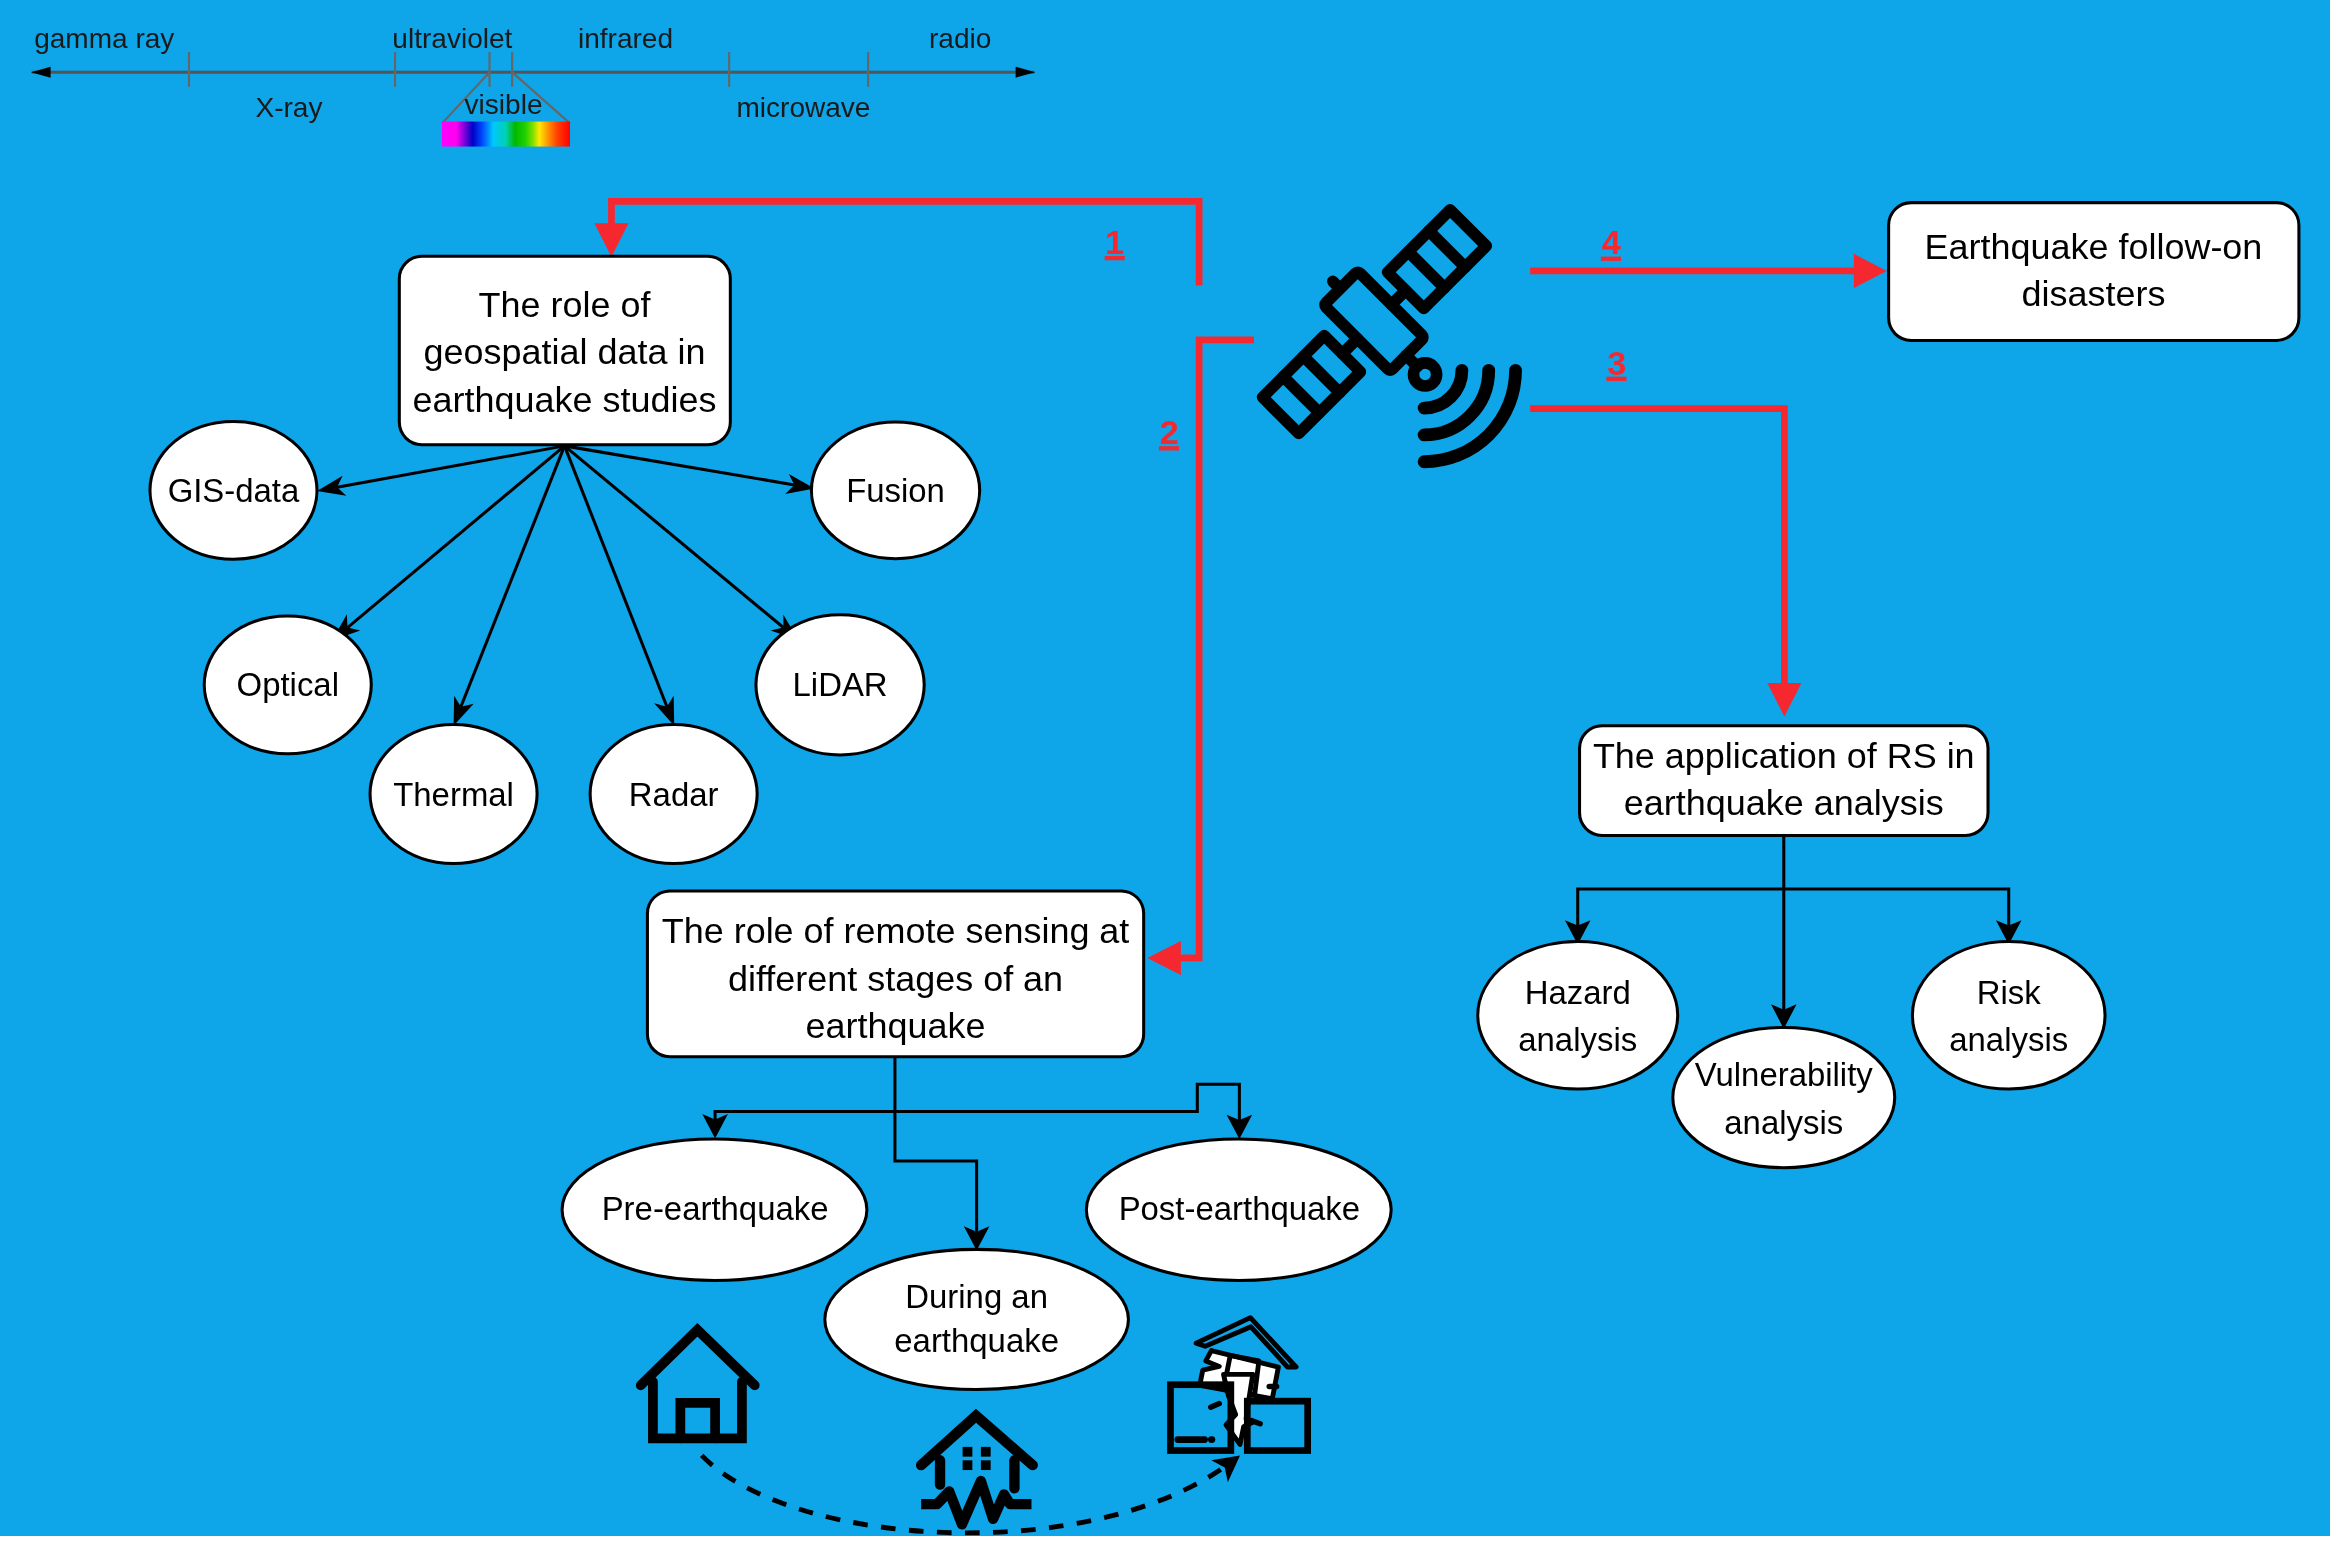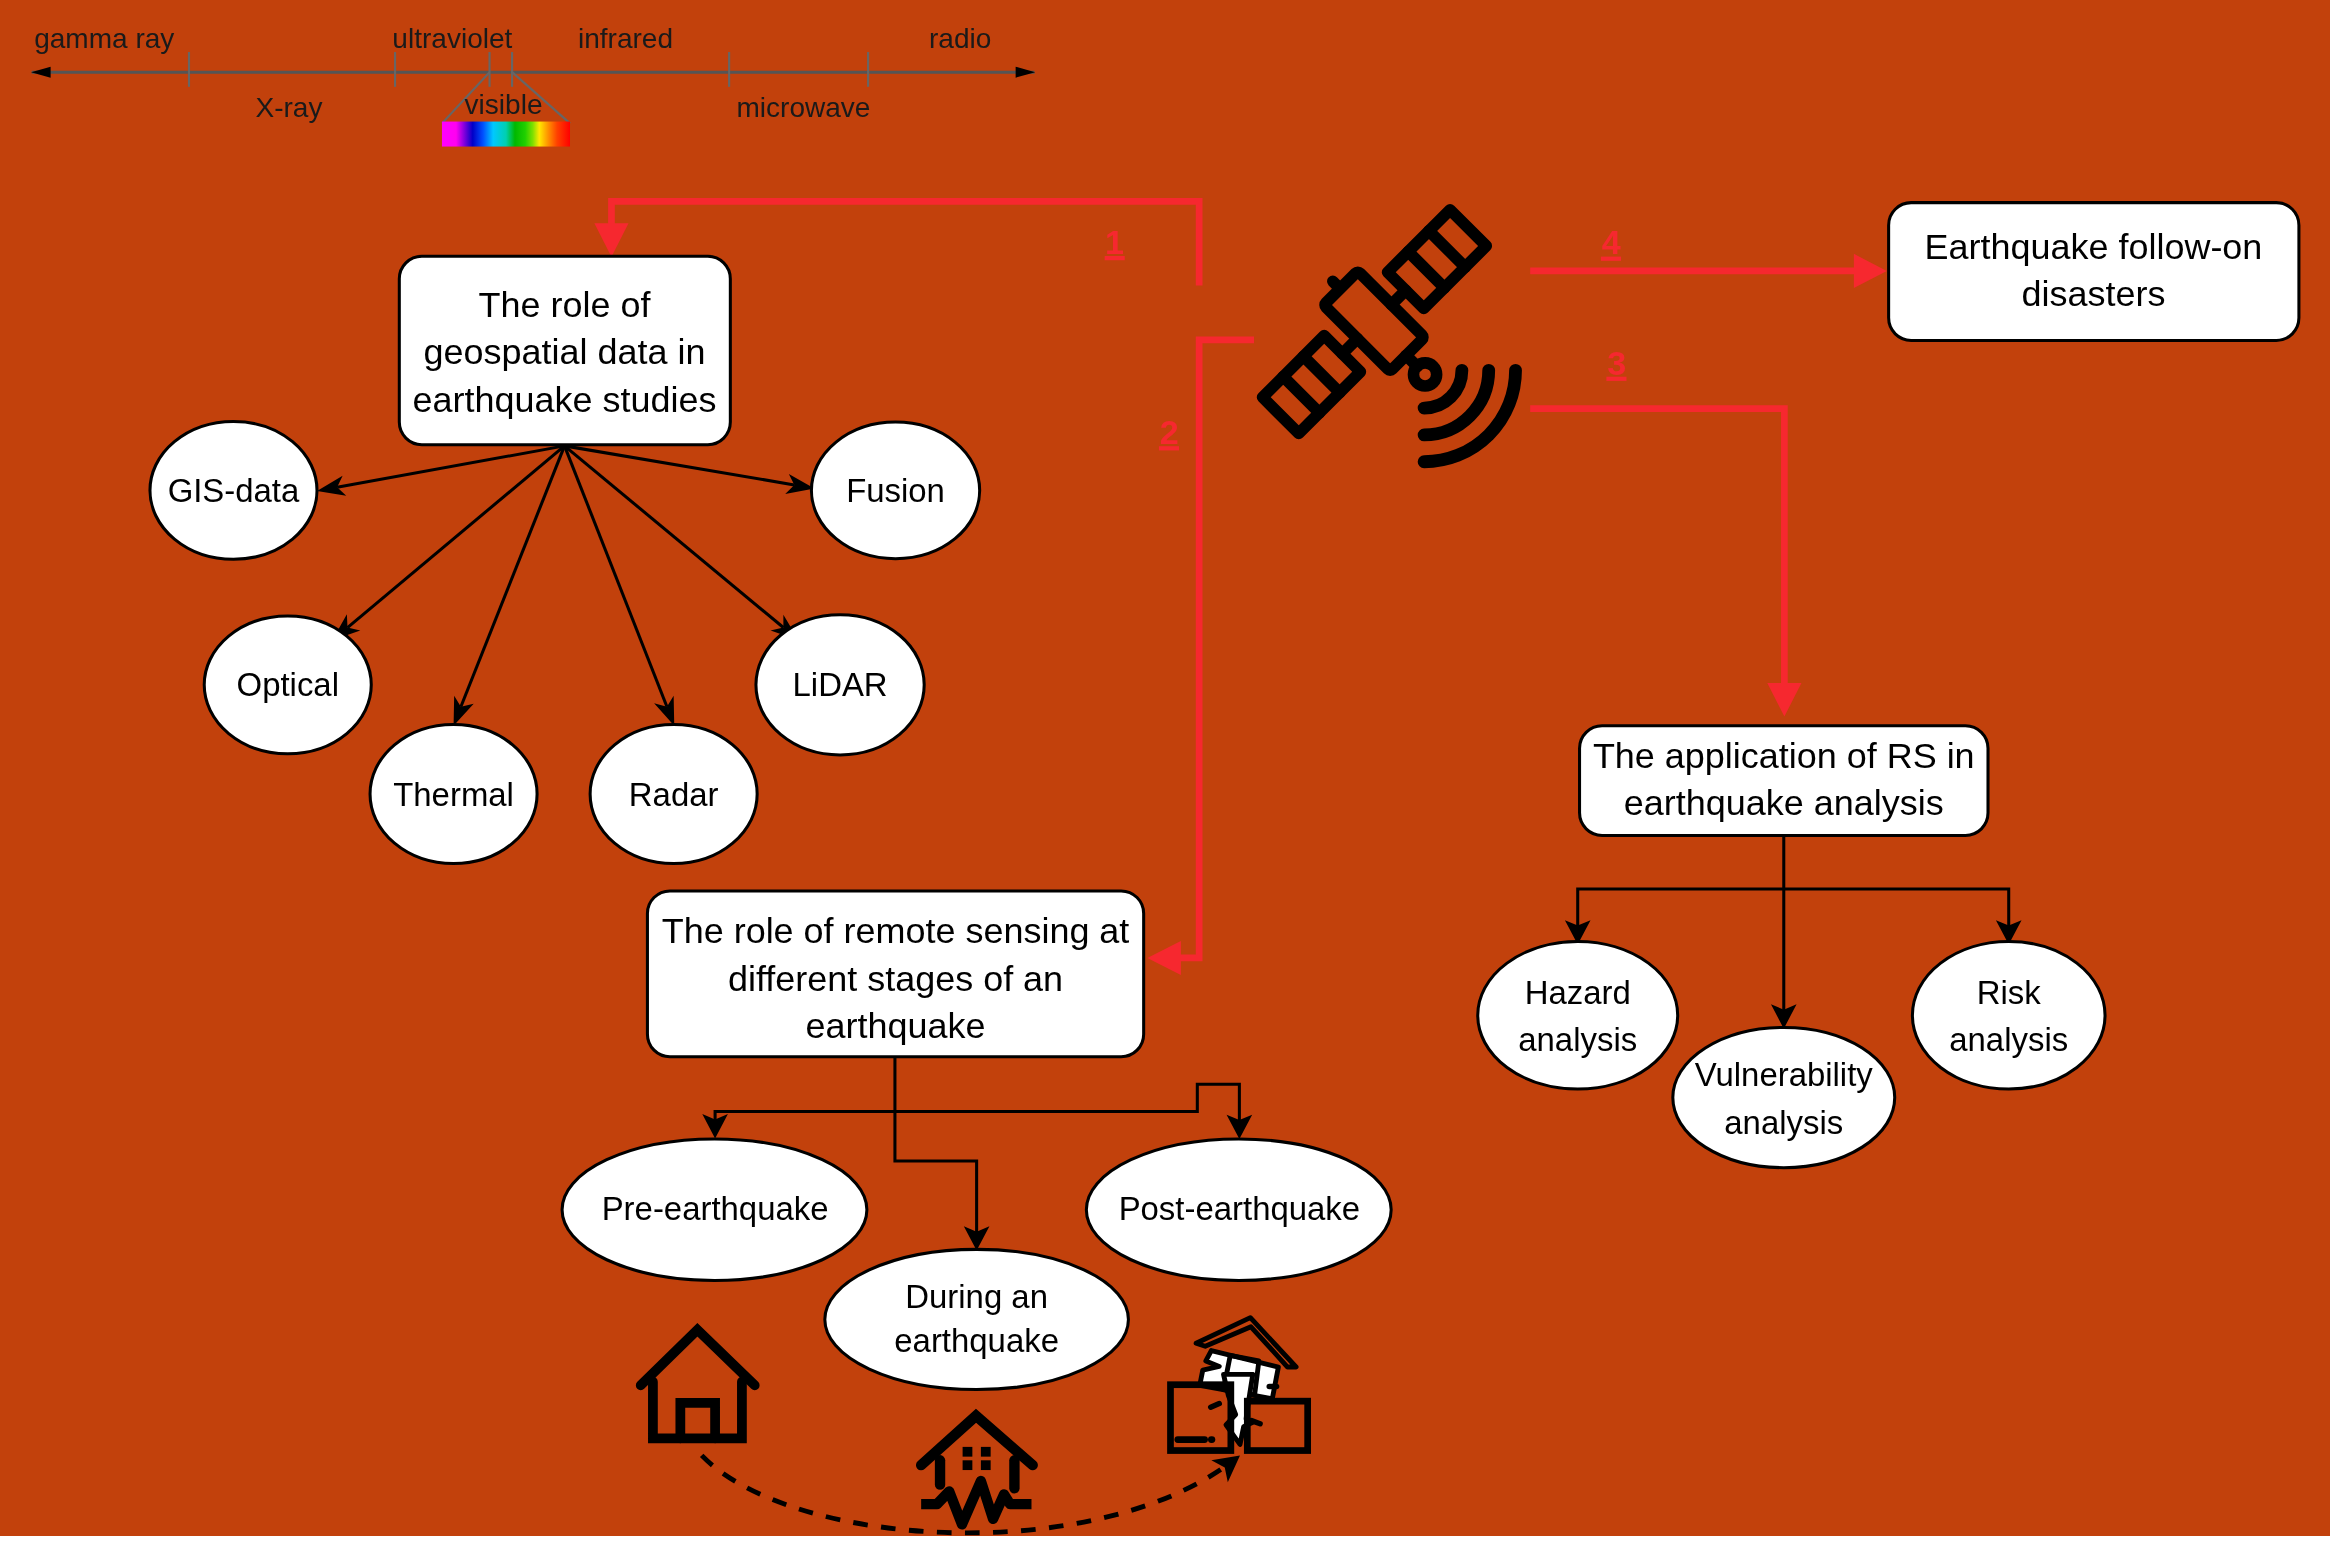"gamma ray" #stage { background: #c2410c -> #0ea5e9 }
